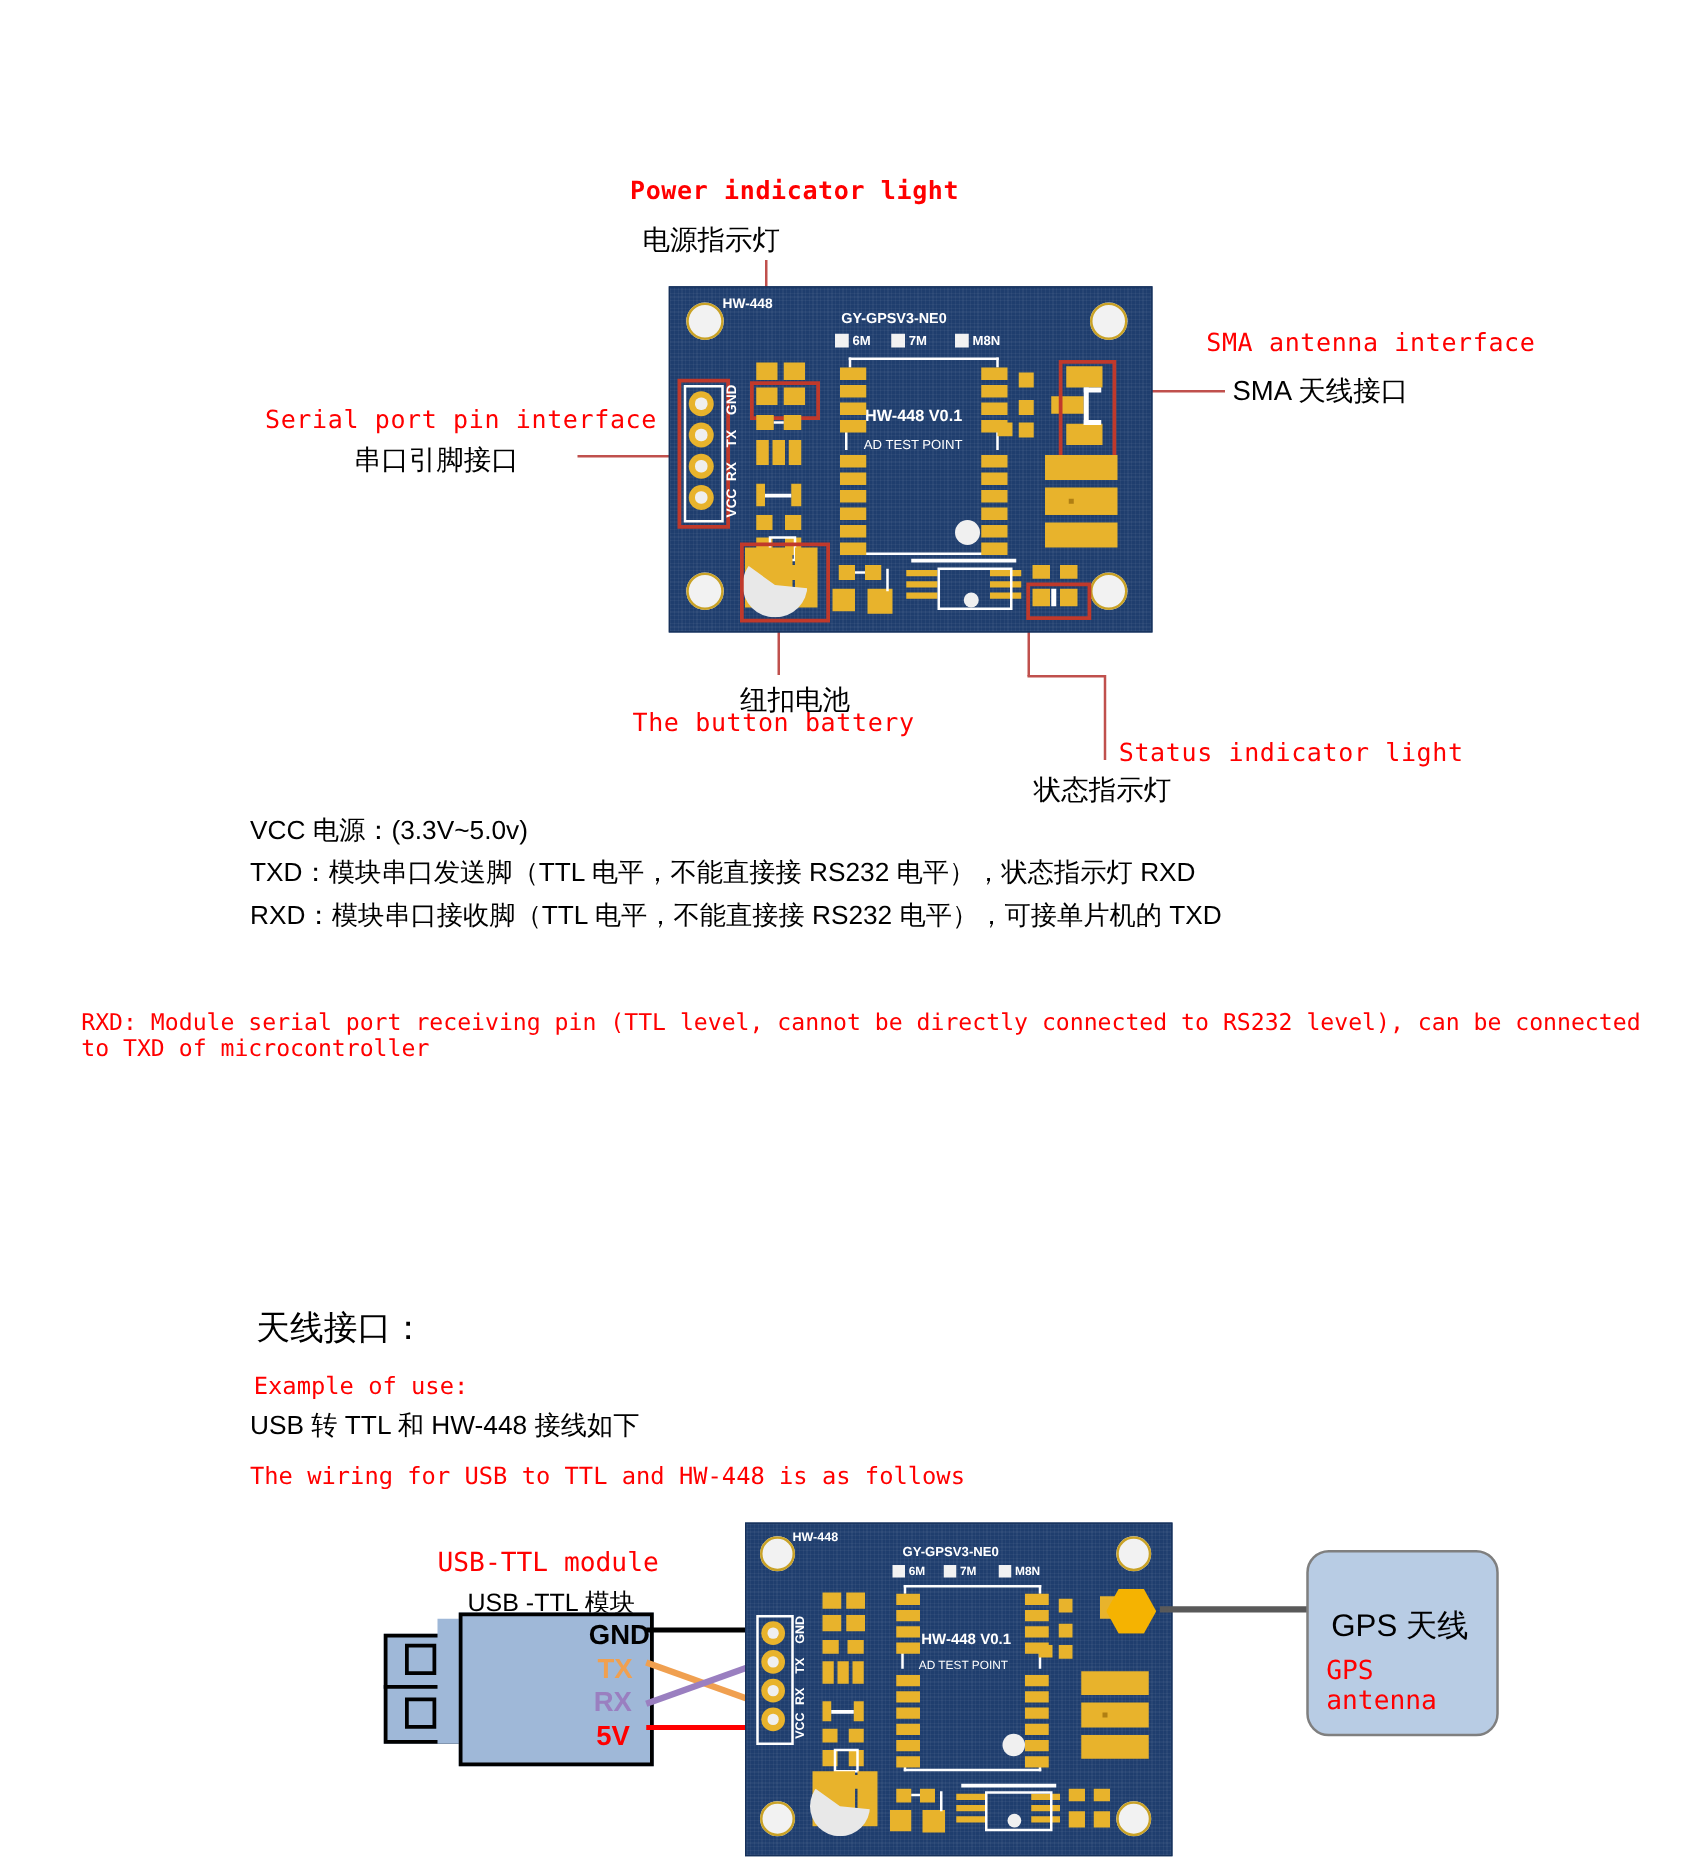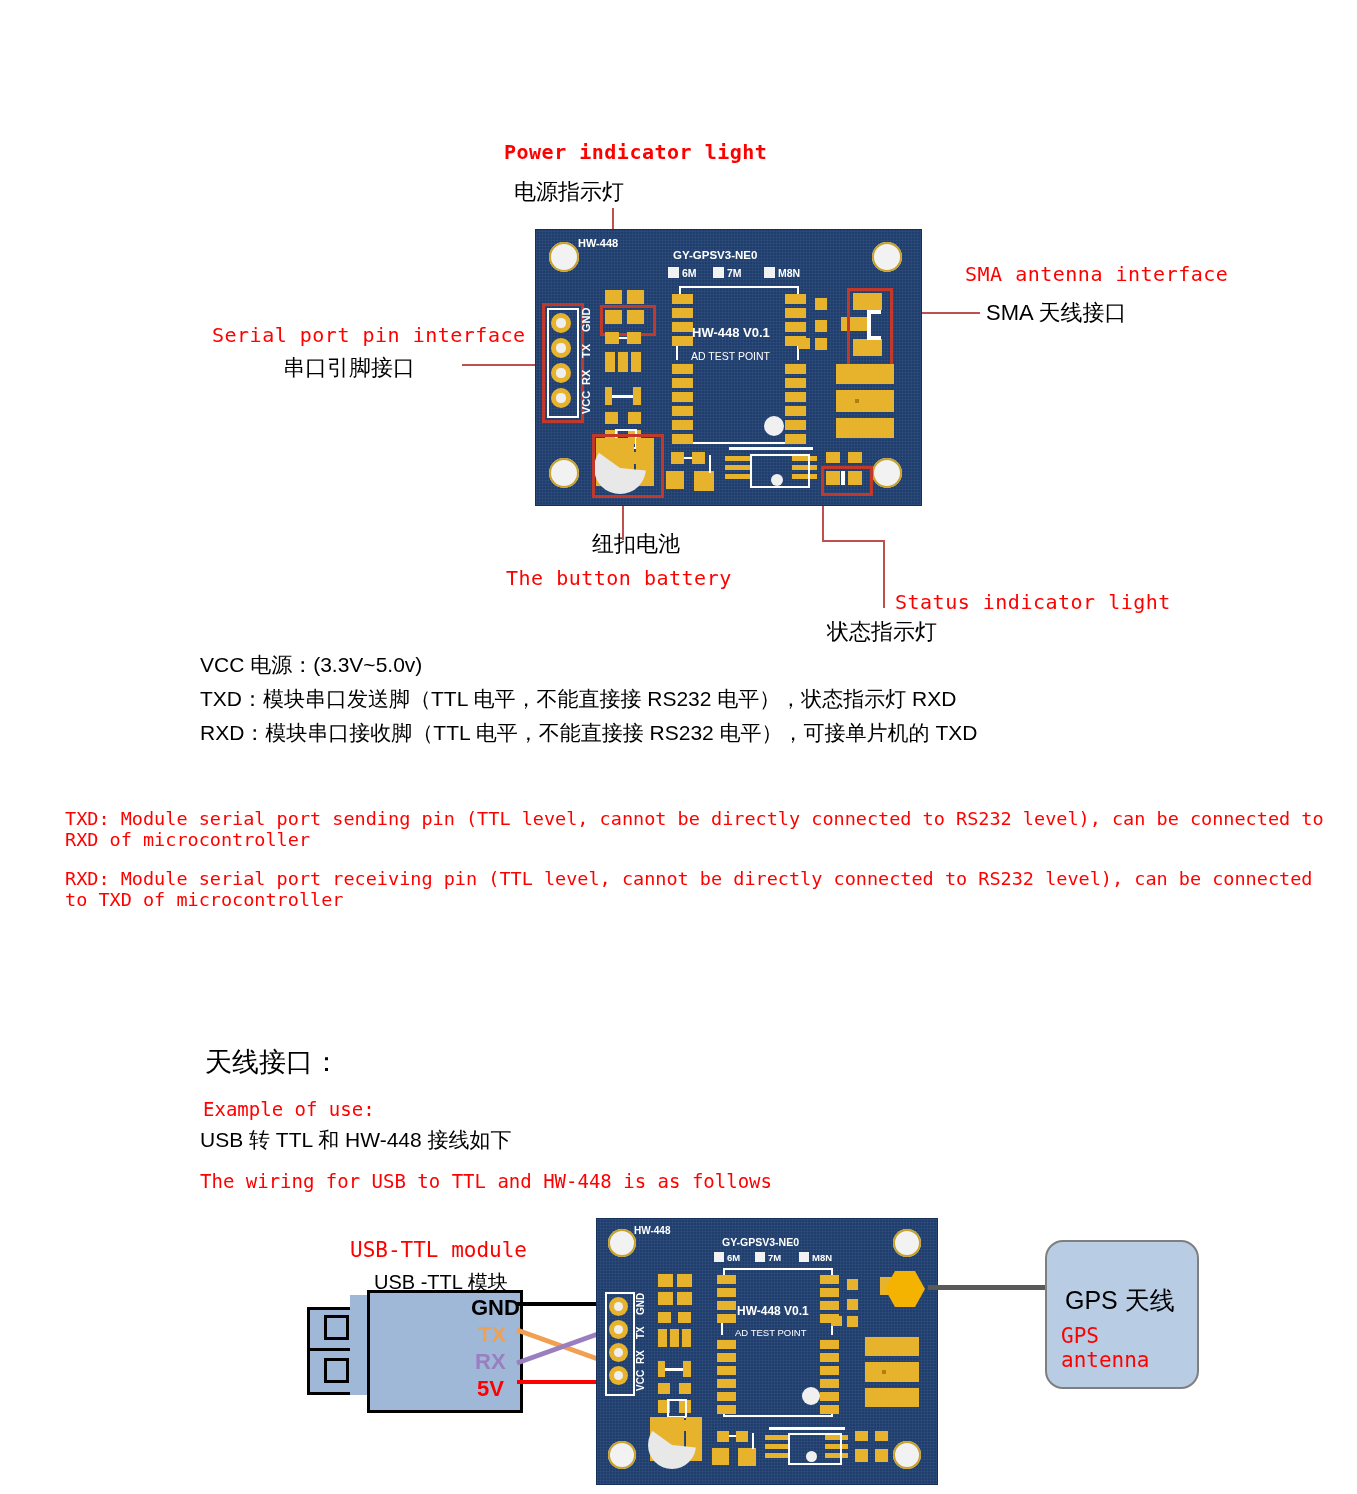"纽扣电池" div.abs { top: 529px -> 545px }
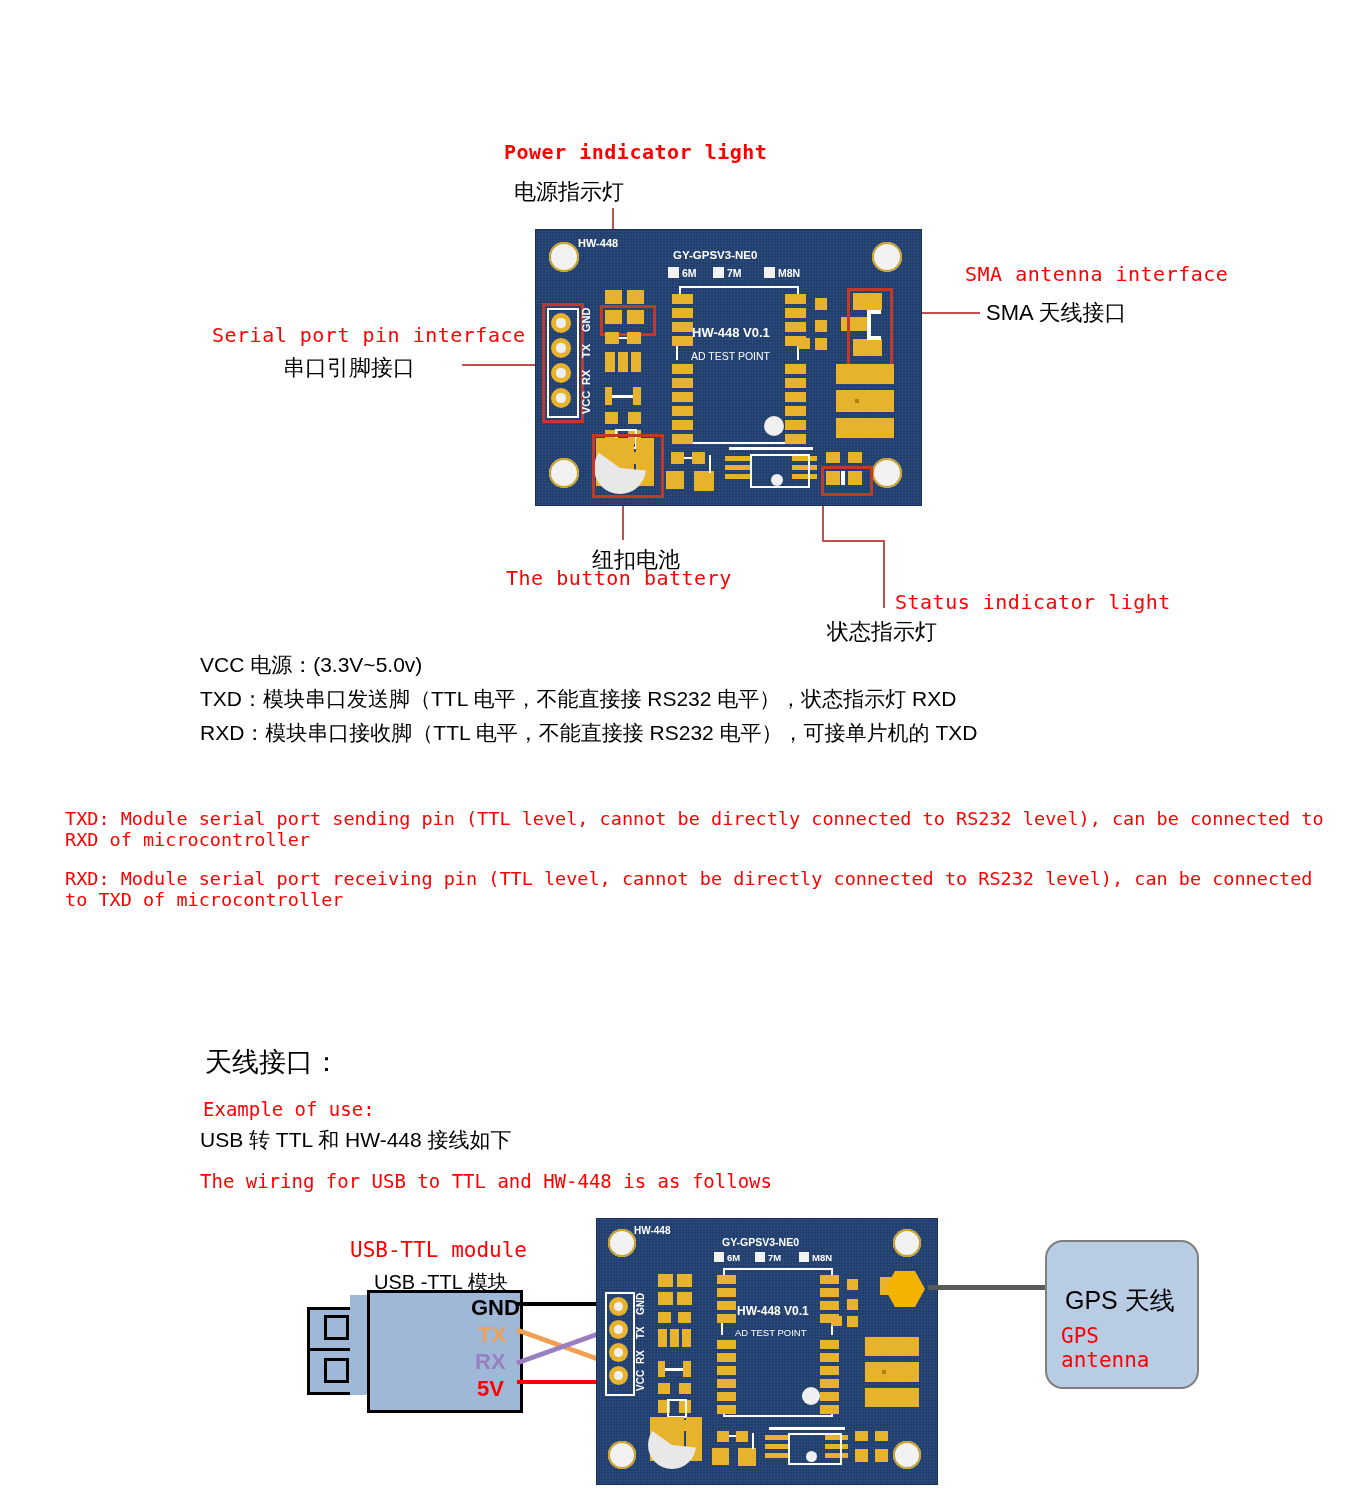"TXD: Module serial port sending" div.spec-en { html: <div>TXD: Module serial port sending pin (TTL level, cannot be directly connected to RS232 level), can be connected to RXD of microcontroller</div> -> none }
